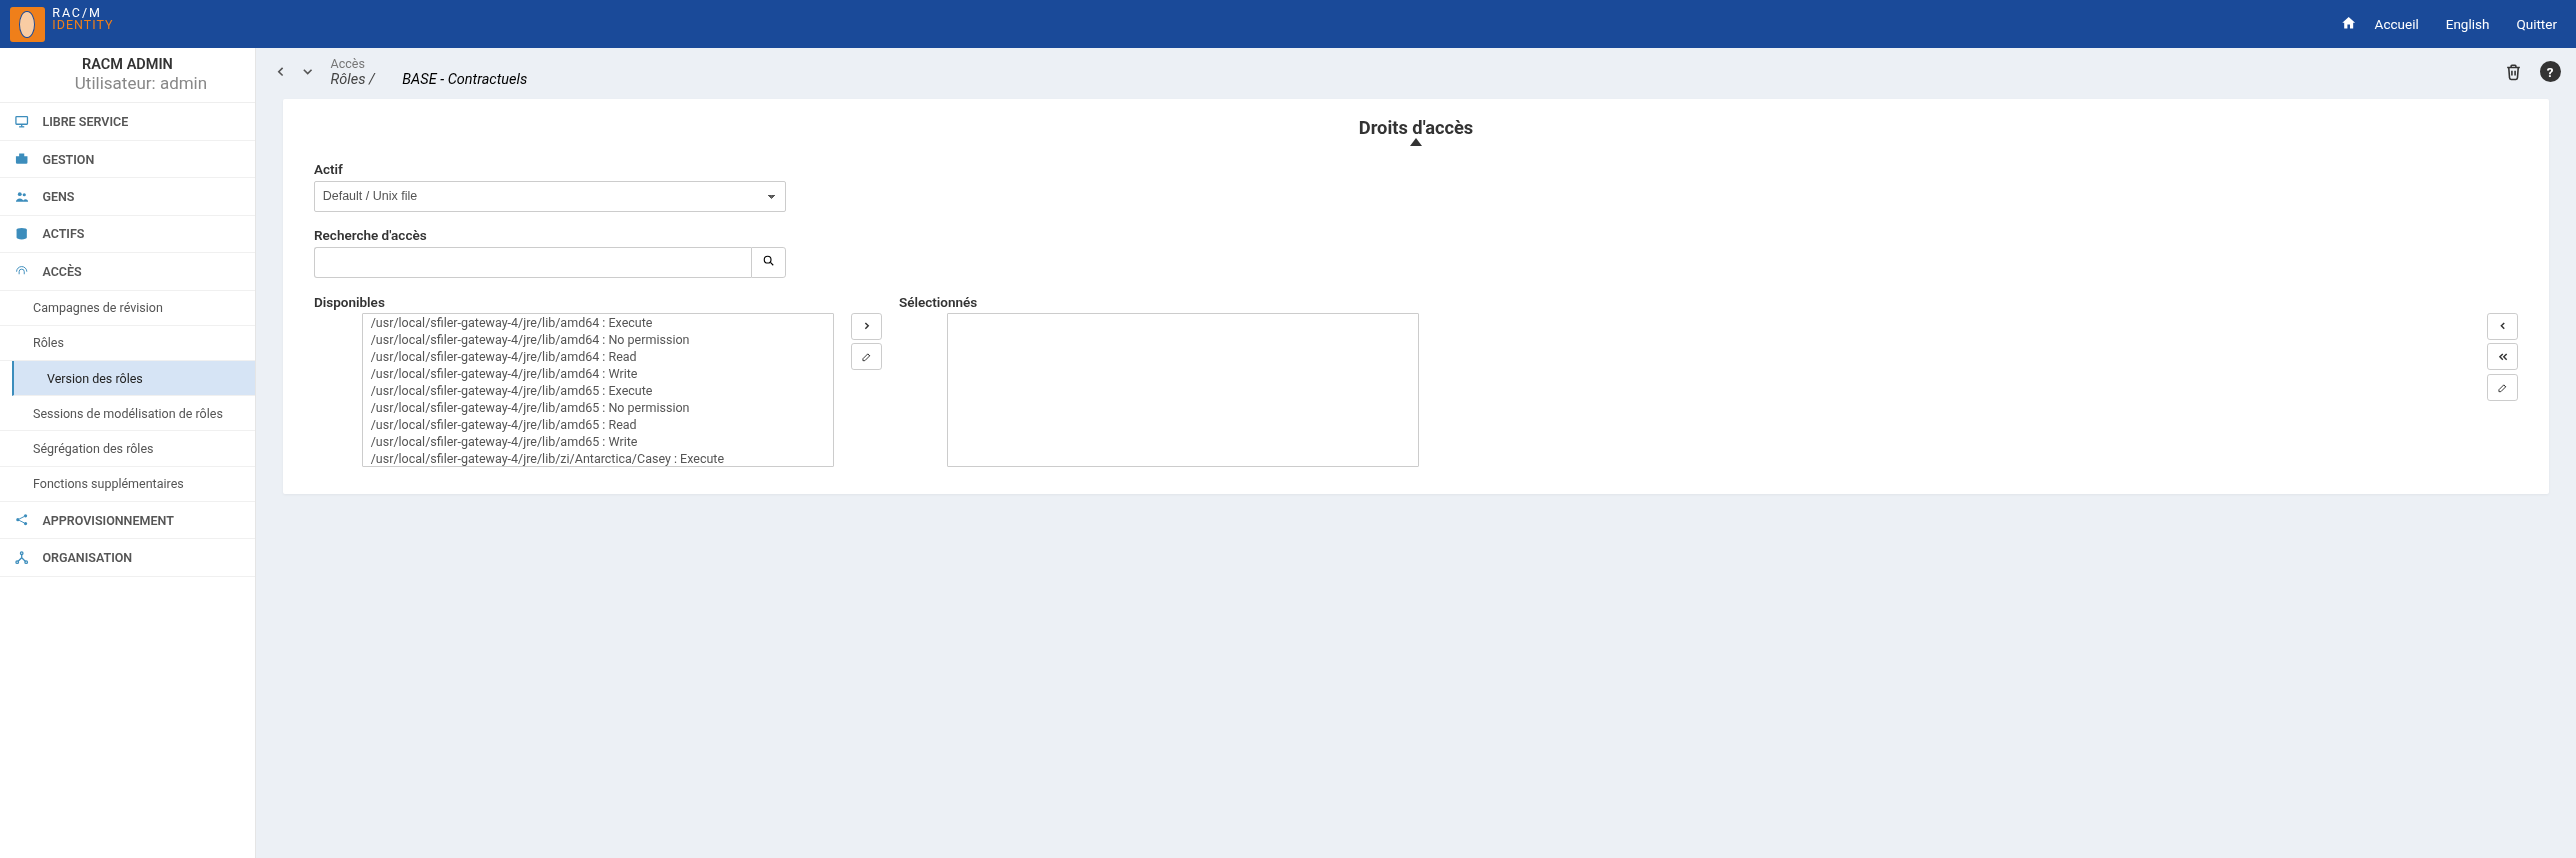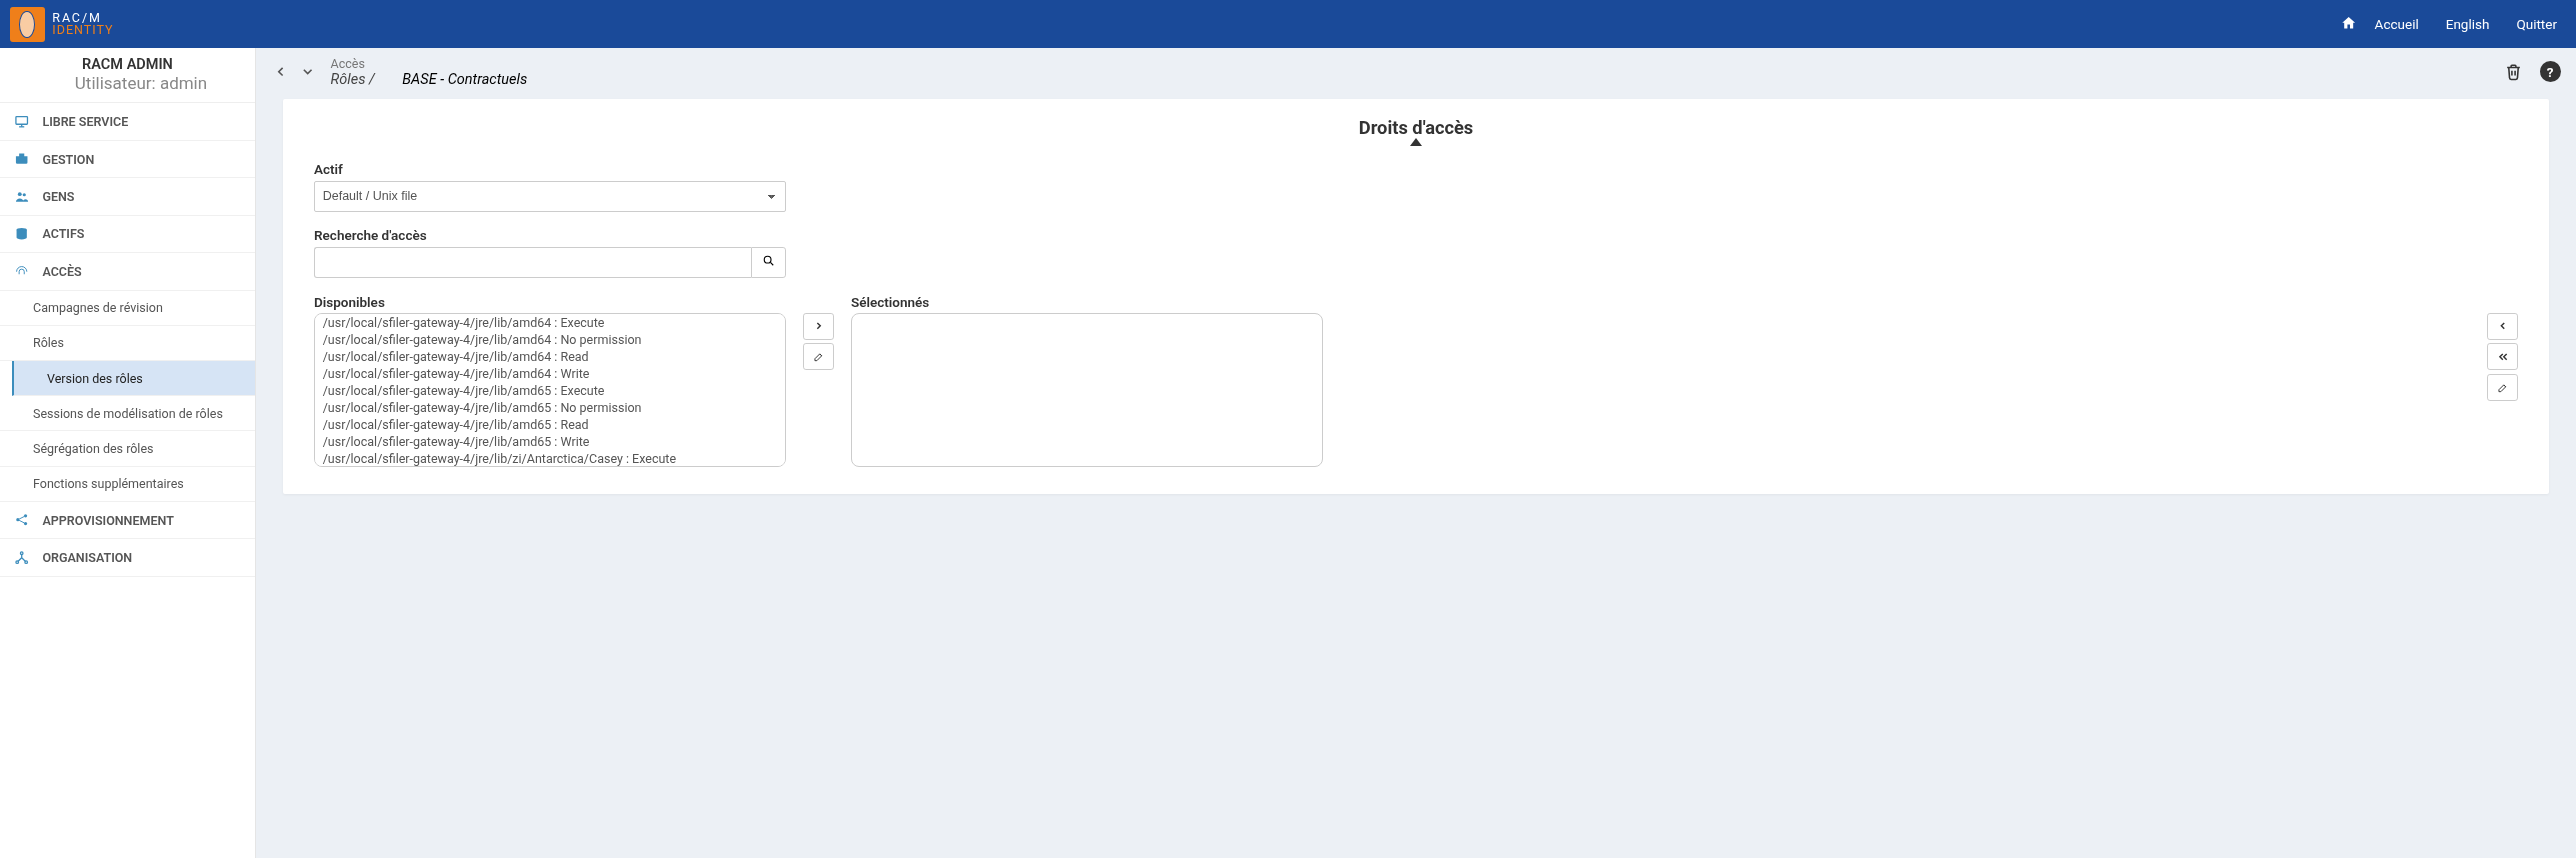"RAC/M" .logo-box { align-items: center -> flex-start }
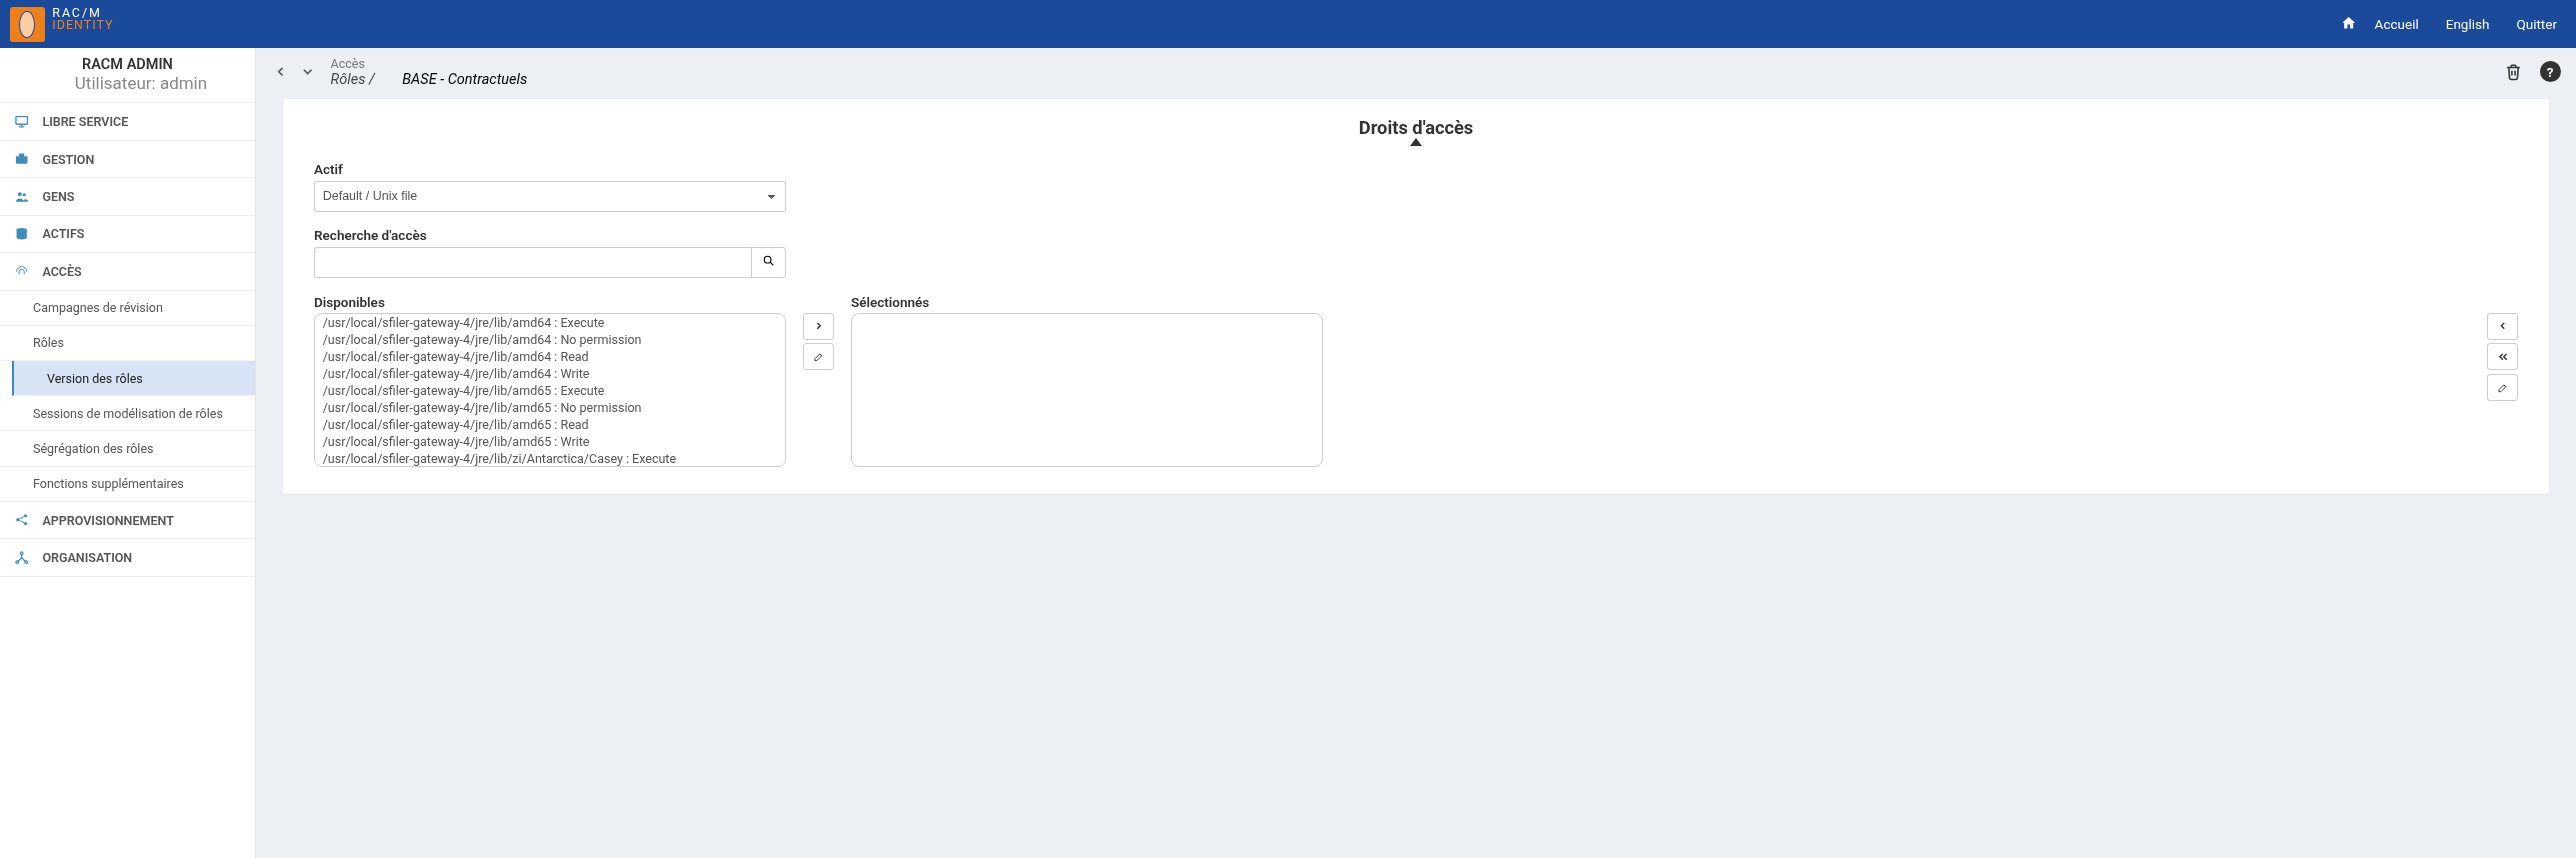"/usr/local/sfiler-gateway-4/jre/lib/amd6" .listbox { border-radius: 8px -> 1px; margin-left: none -> 48px }
